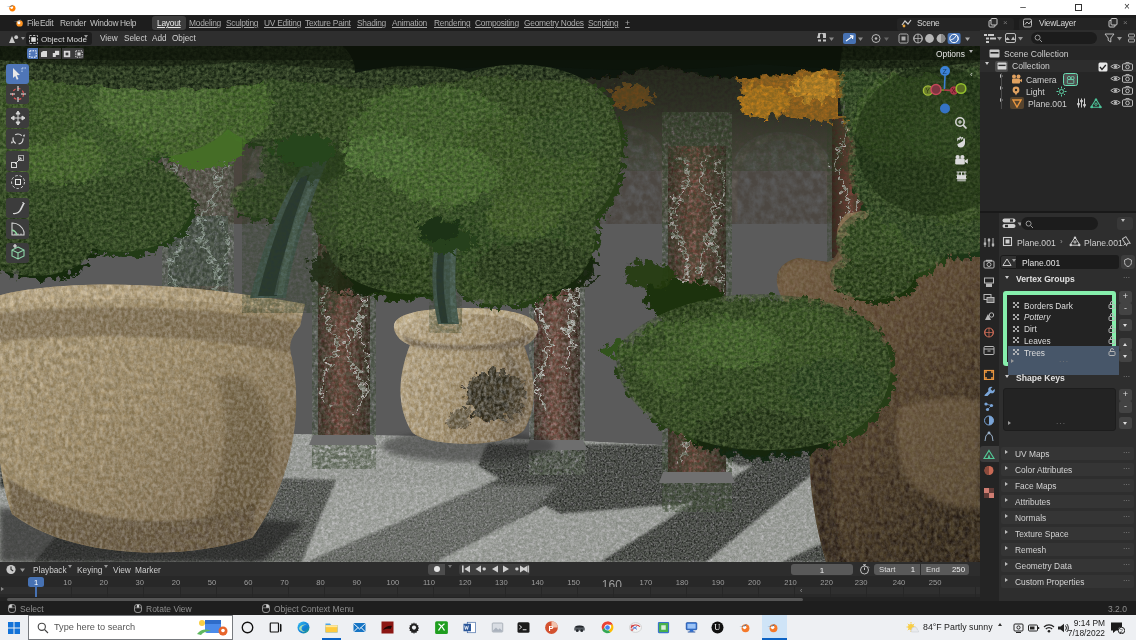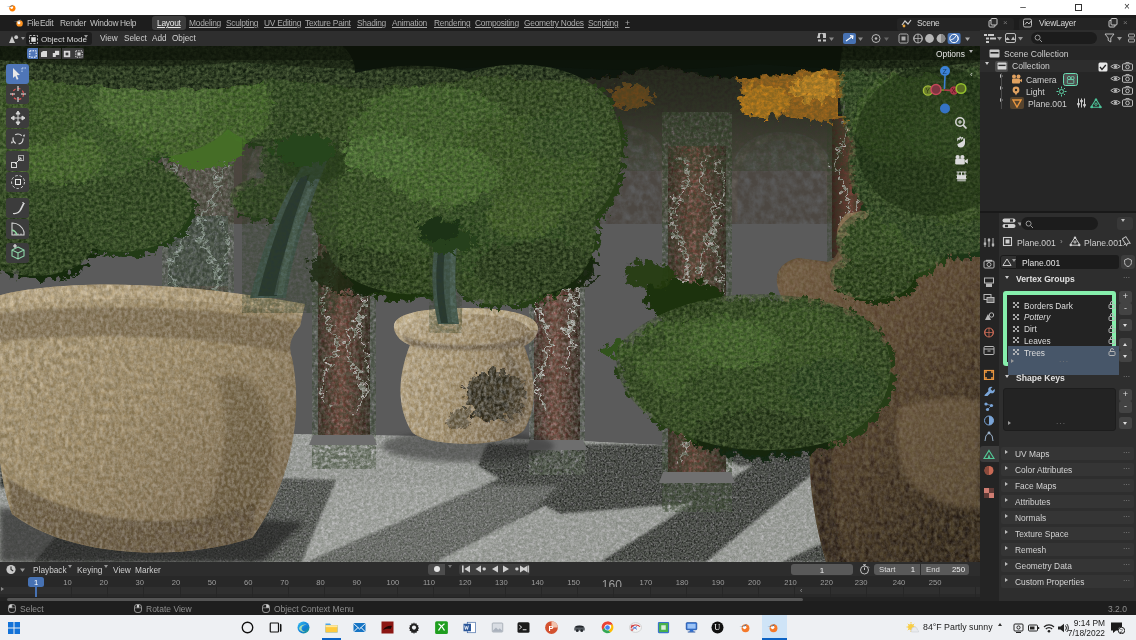"Type here to search" div { html: none -> <div> <svg> <circle></circle> <path></path> </svg> <span>Type here to search</span> <svg> <rect></rect> <rect></rect> <circle></circle> <path></path> <circle></circle> <circle></circle> <path></path> </svg> </div> }
